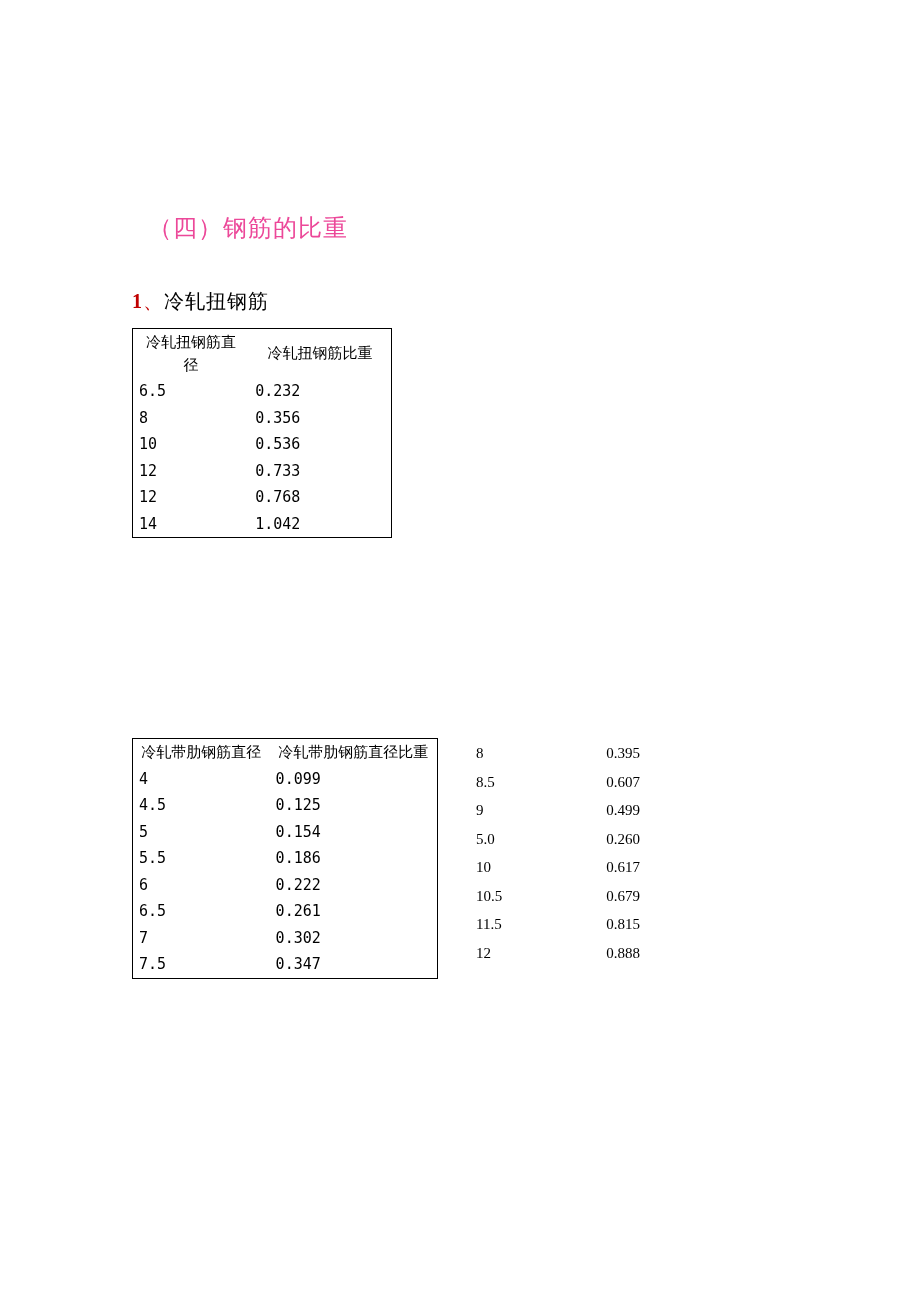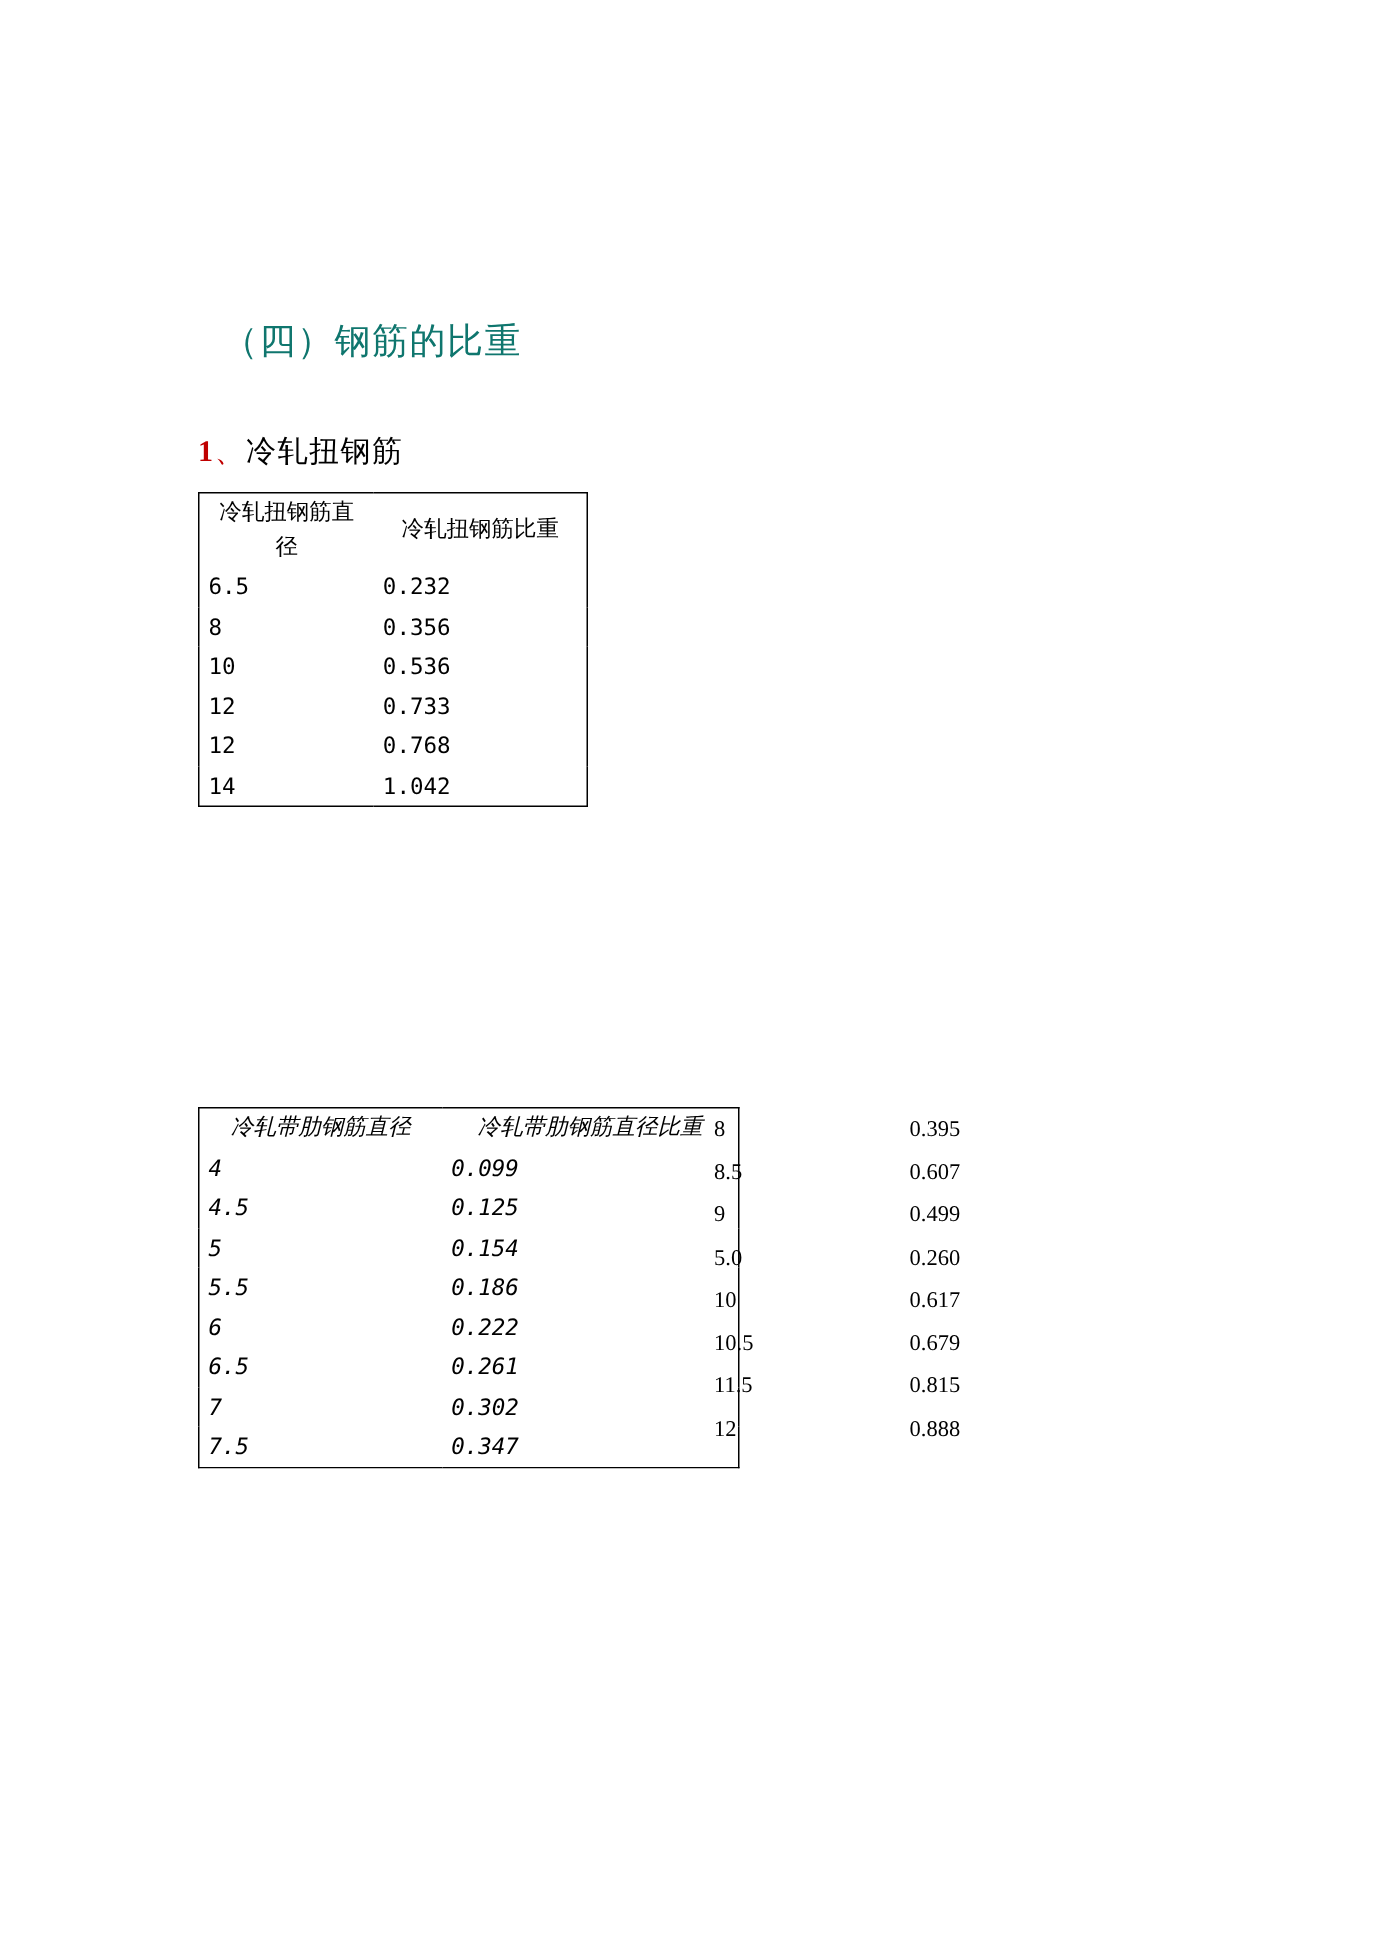"（四）钢筋的比重" h1.section-title { color: #0f766e -> #ec4899 }
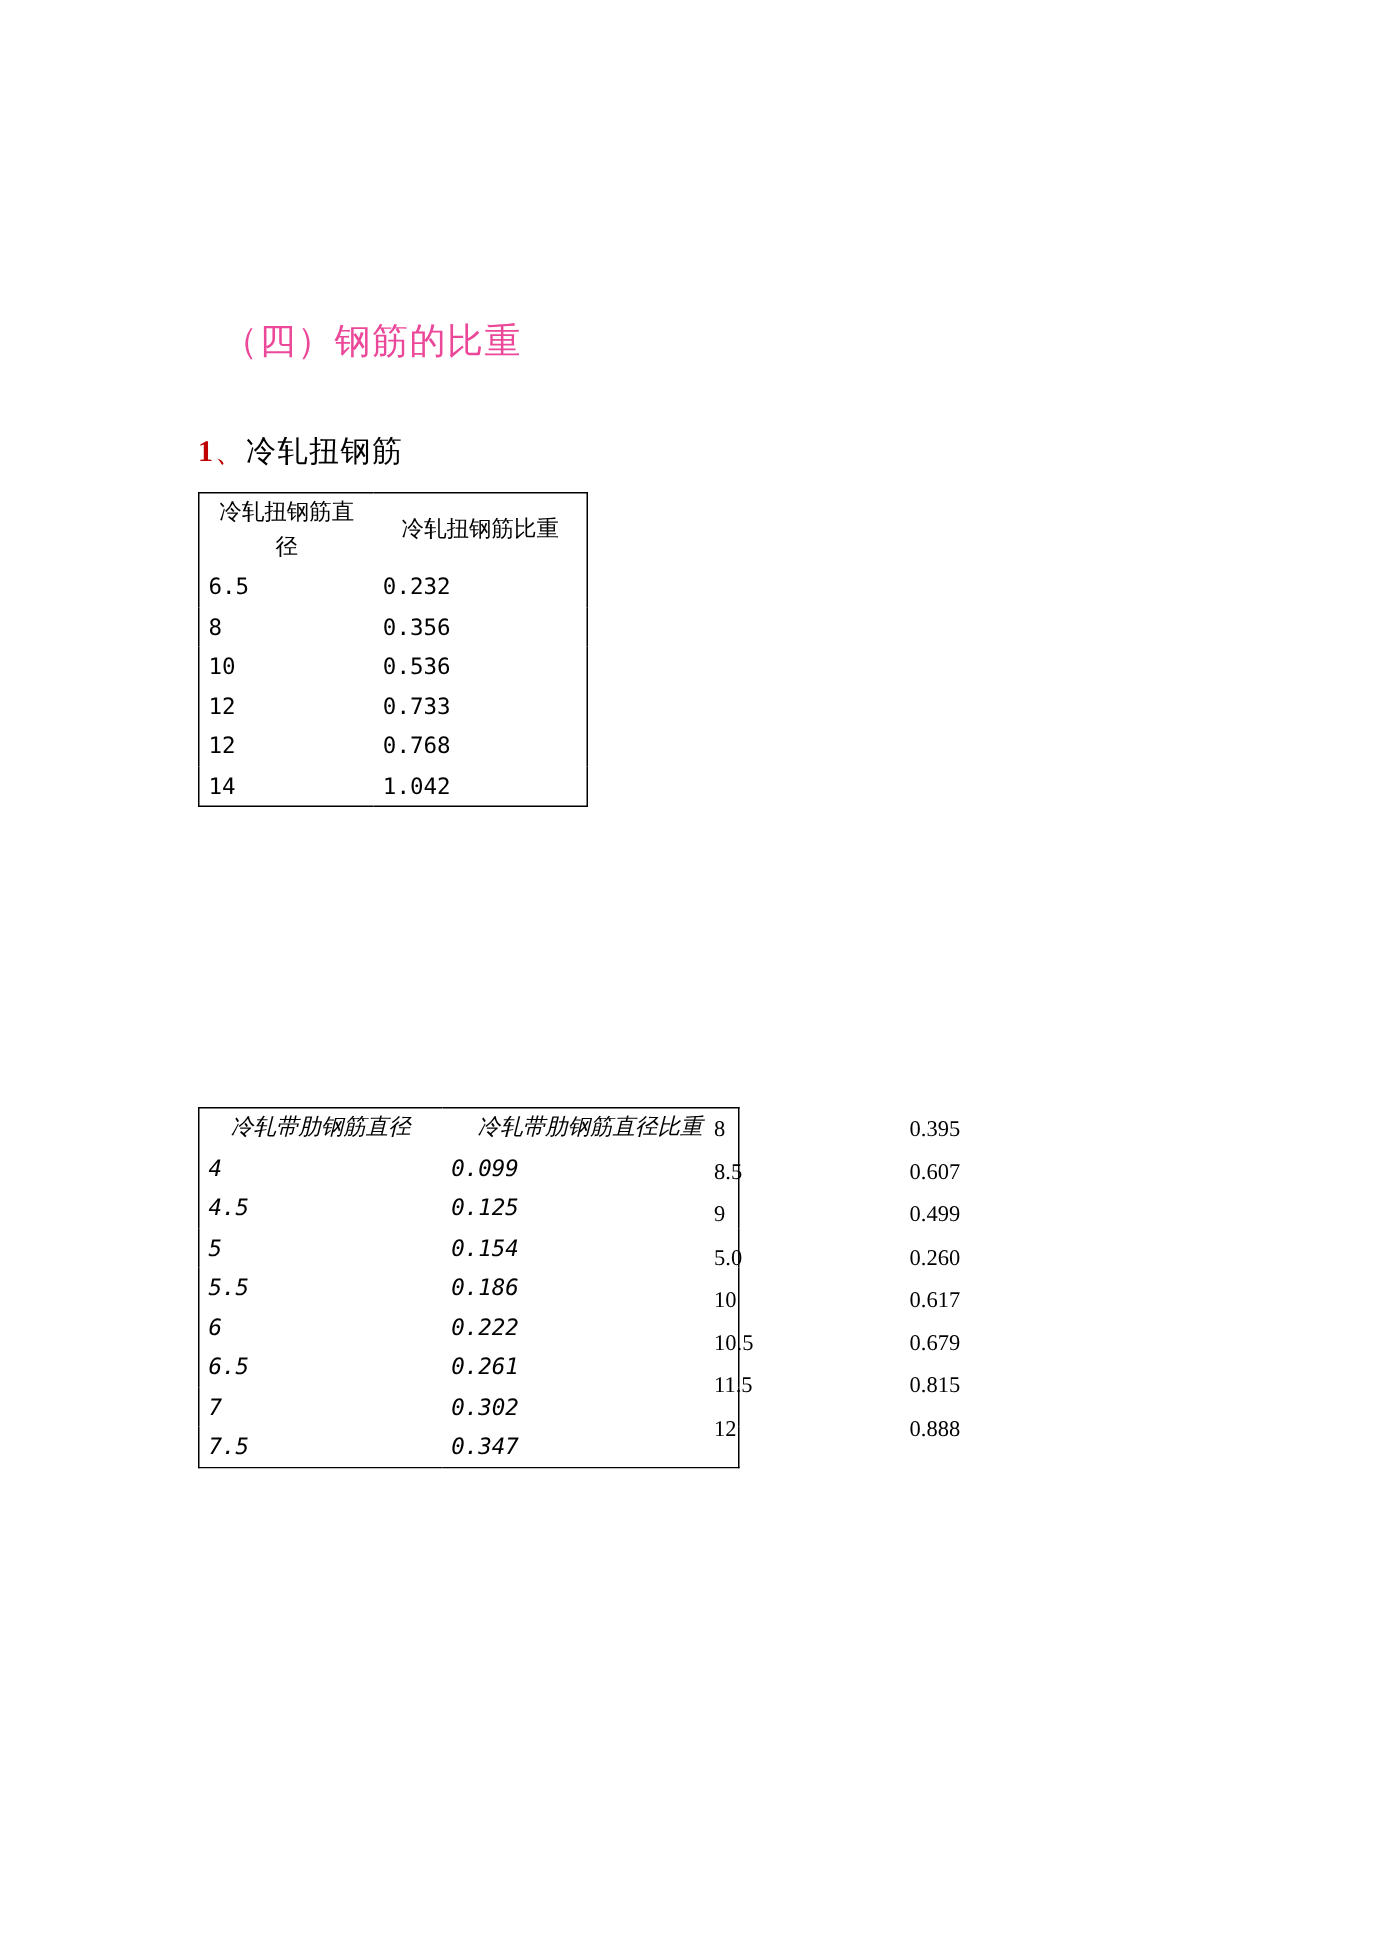"冷轧带肋钢筋直径" .tbl2-left { font-style: italic -> none; width: 361px -> 306px }
